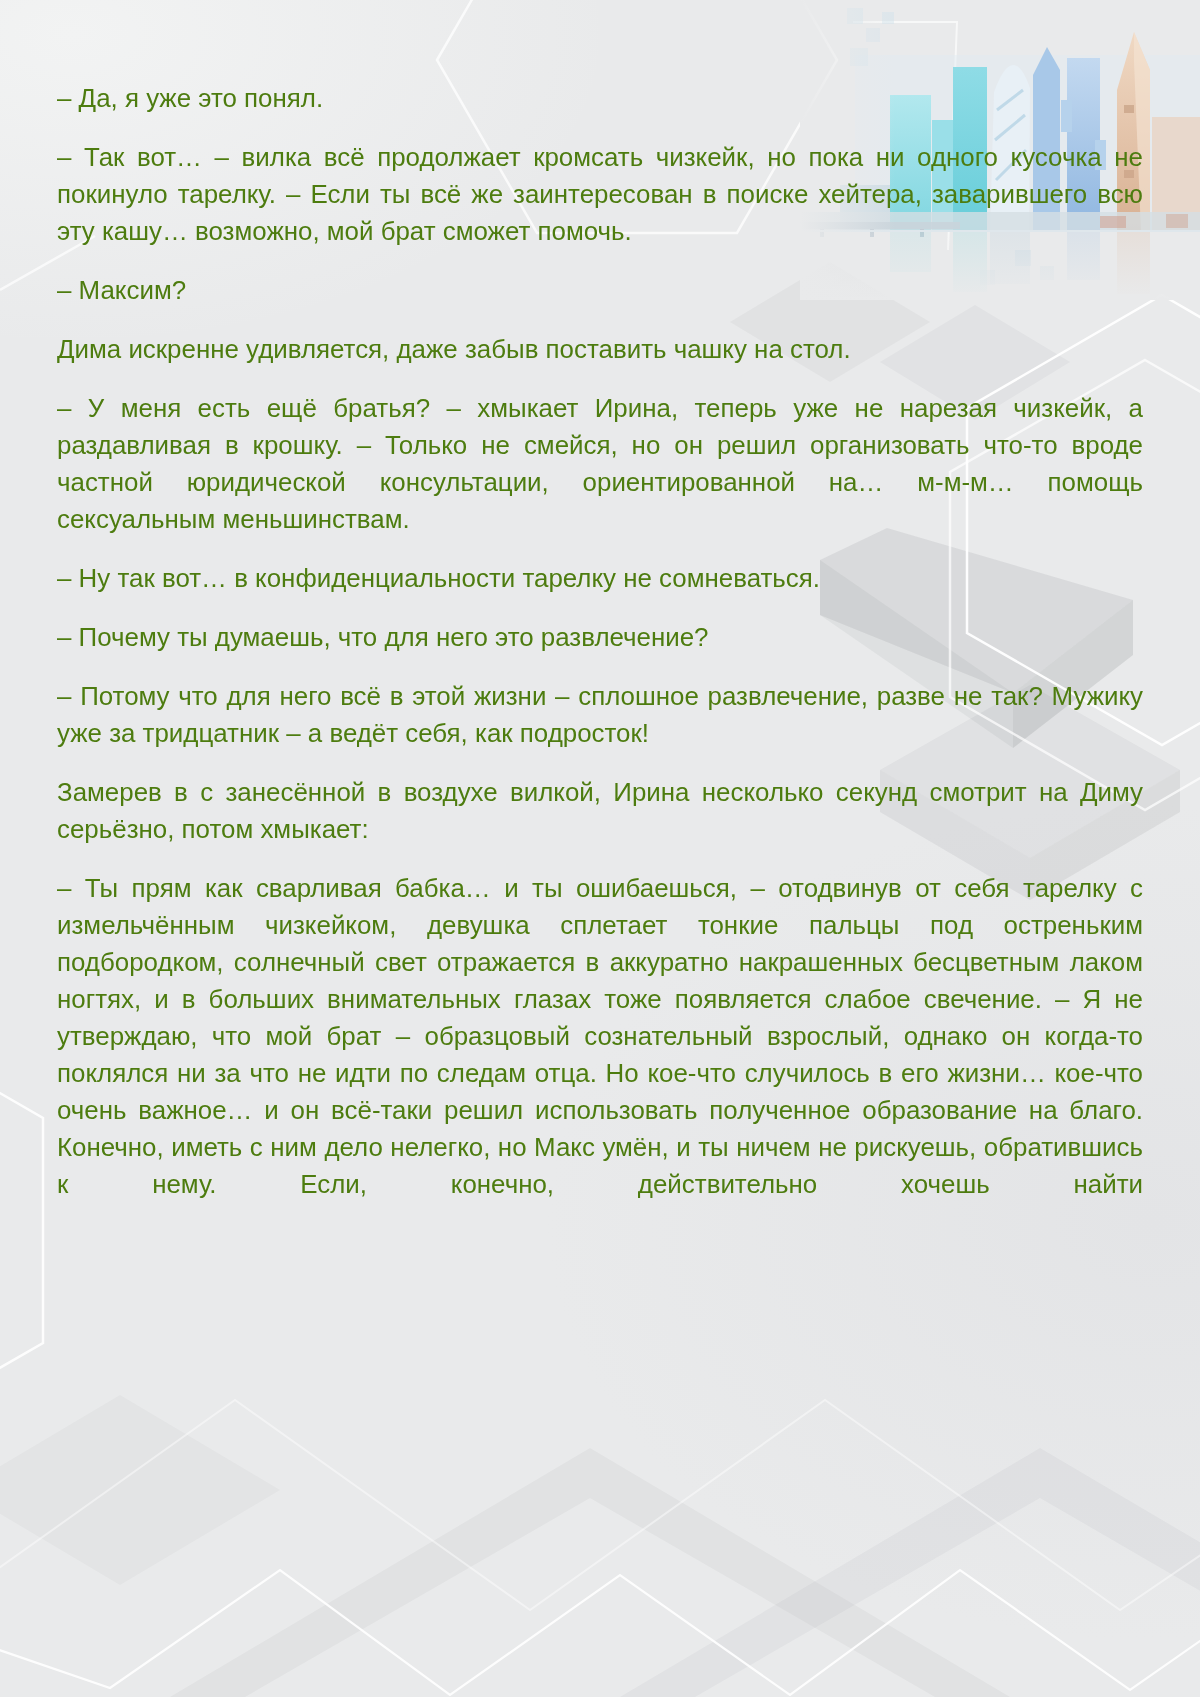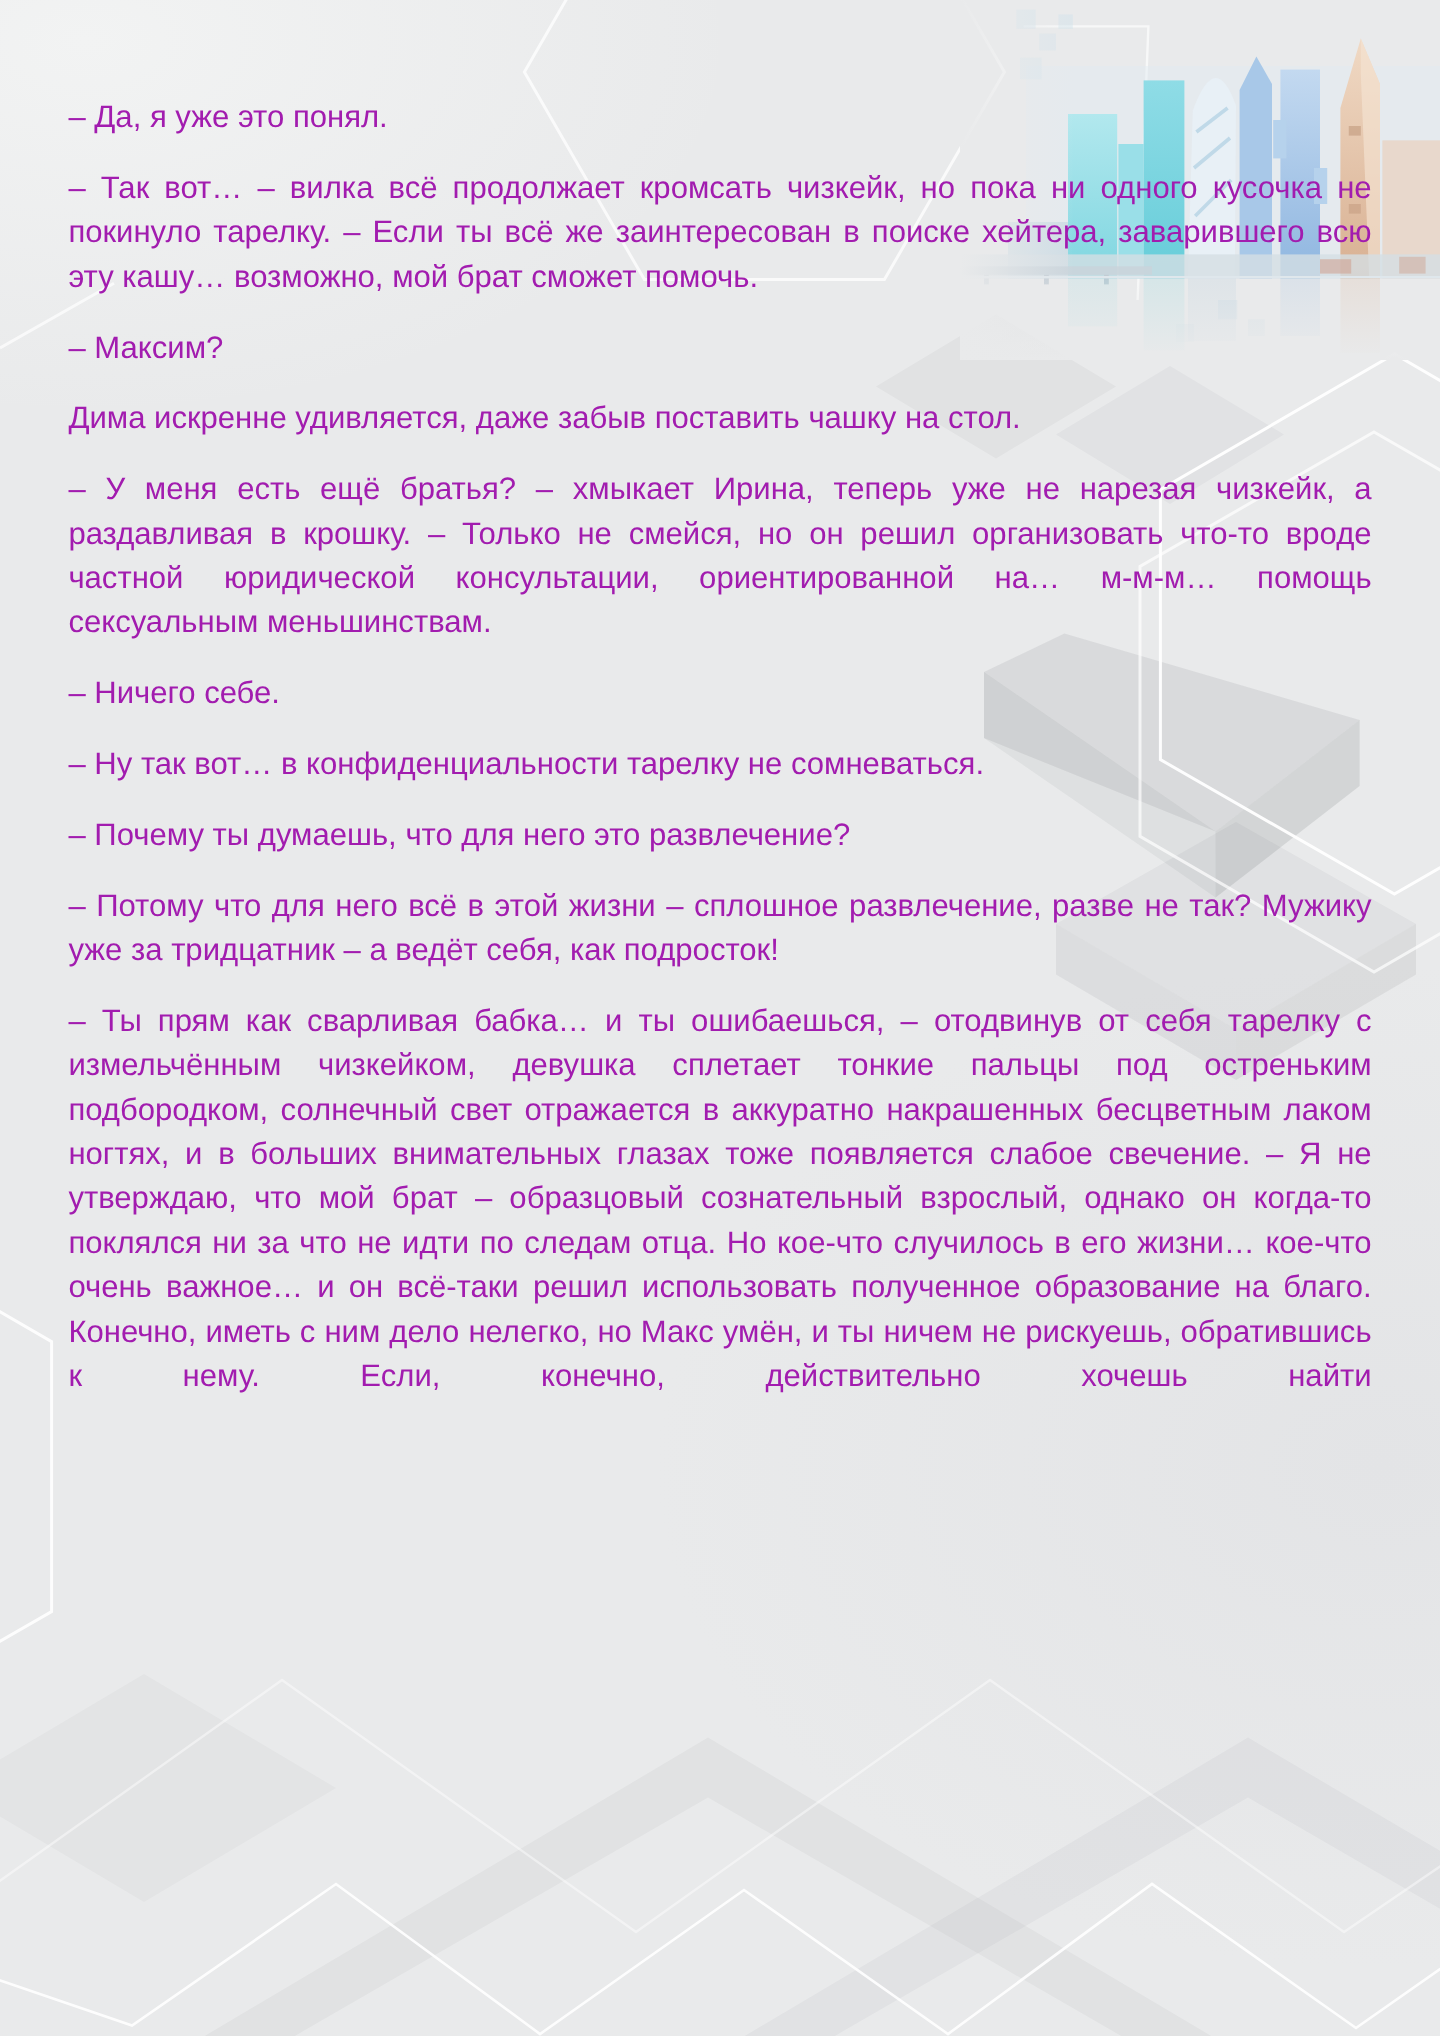"– Да, я уже это" .text-block { color: #a21caf -> #4d7c0f }
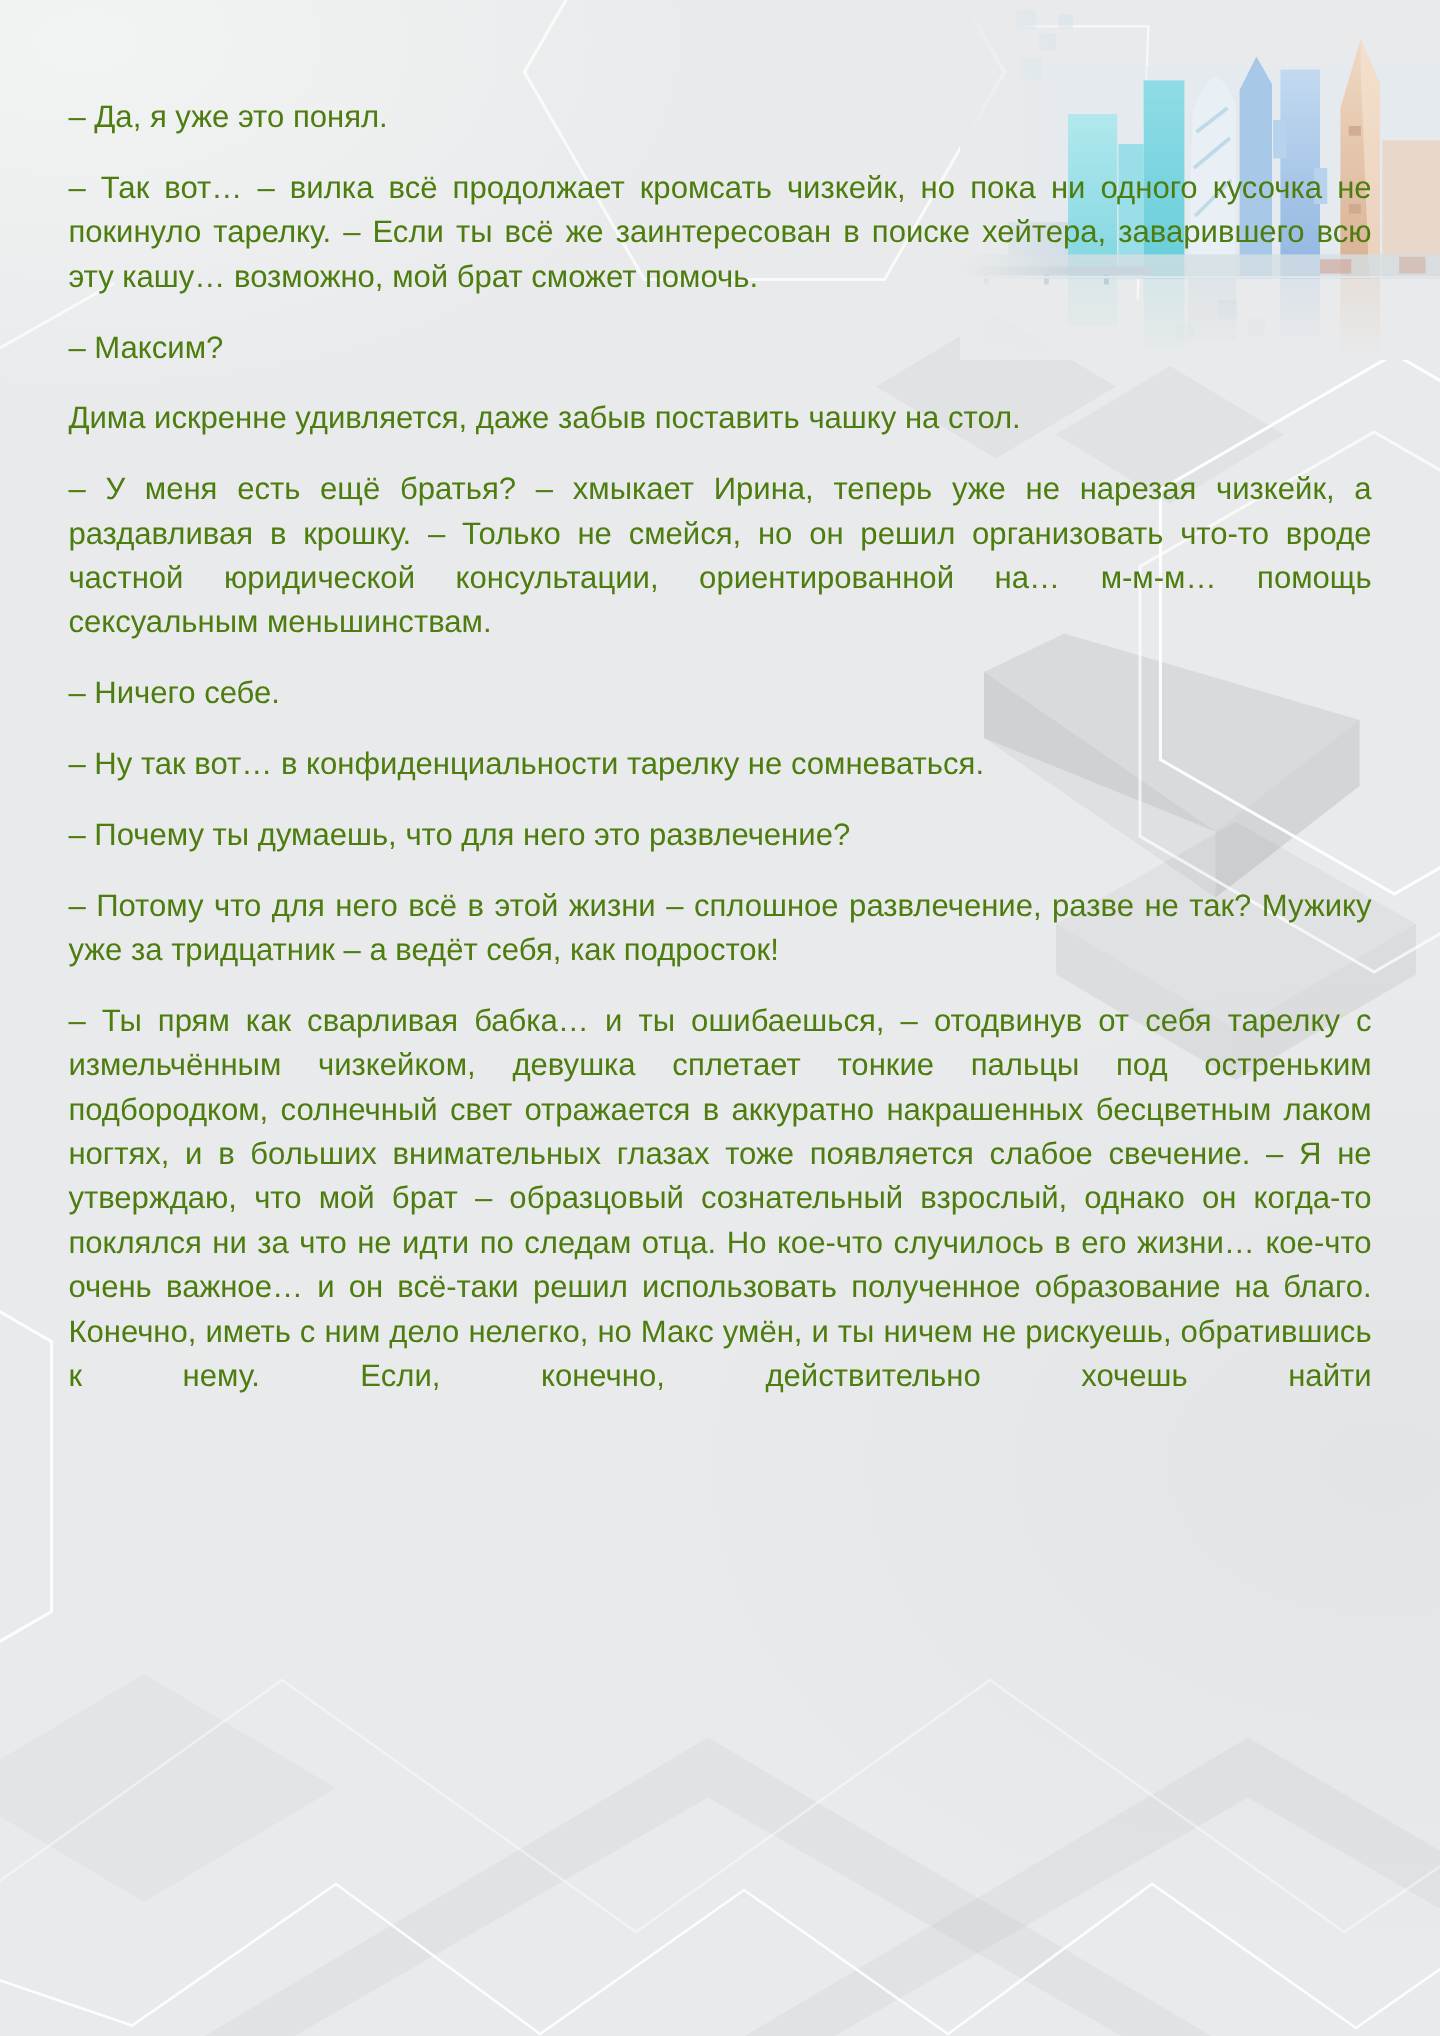"– Ничего себе." p { html: <p>– Ничего себе.</p> -> none }
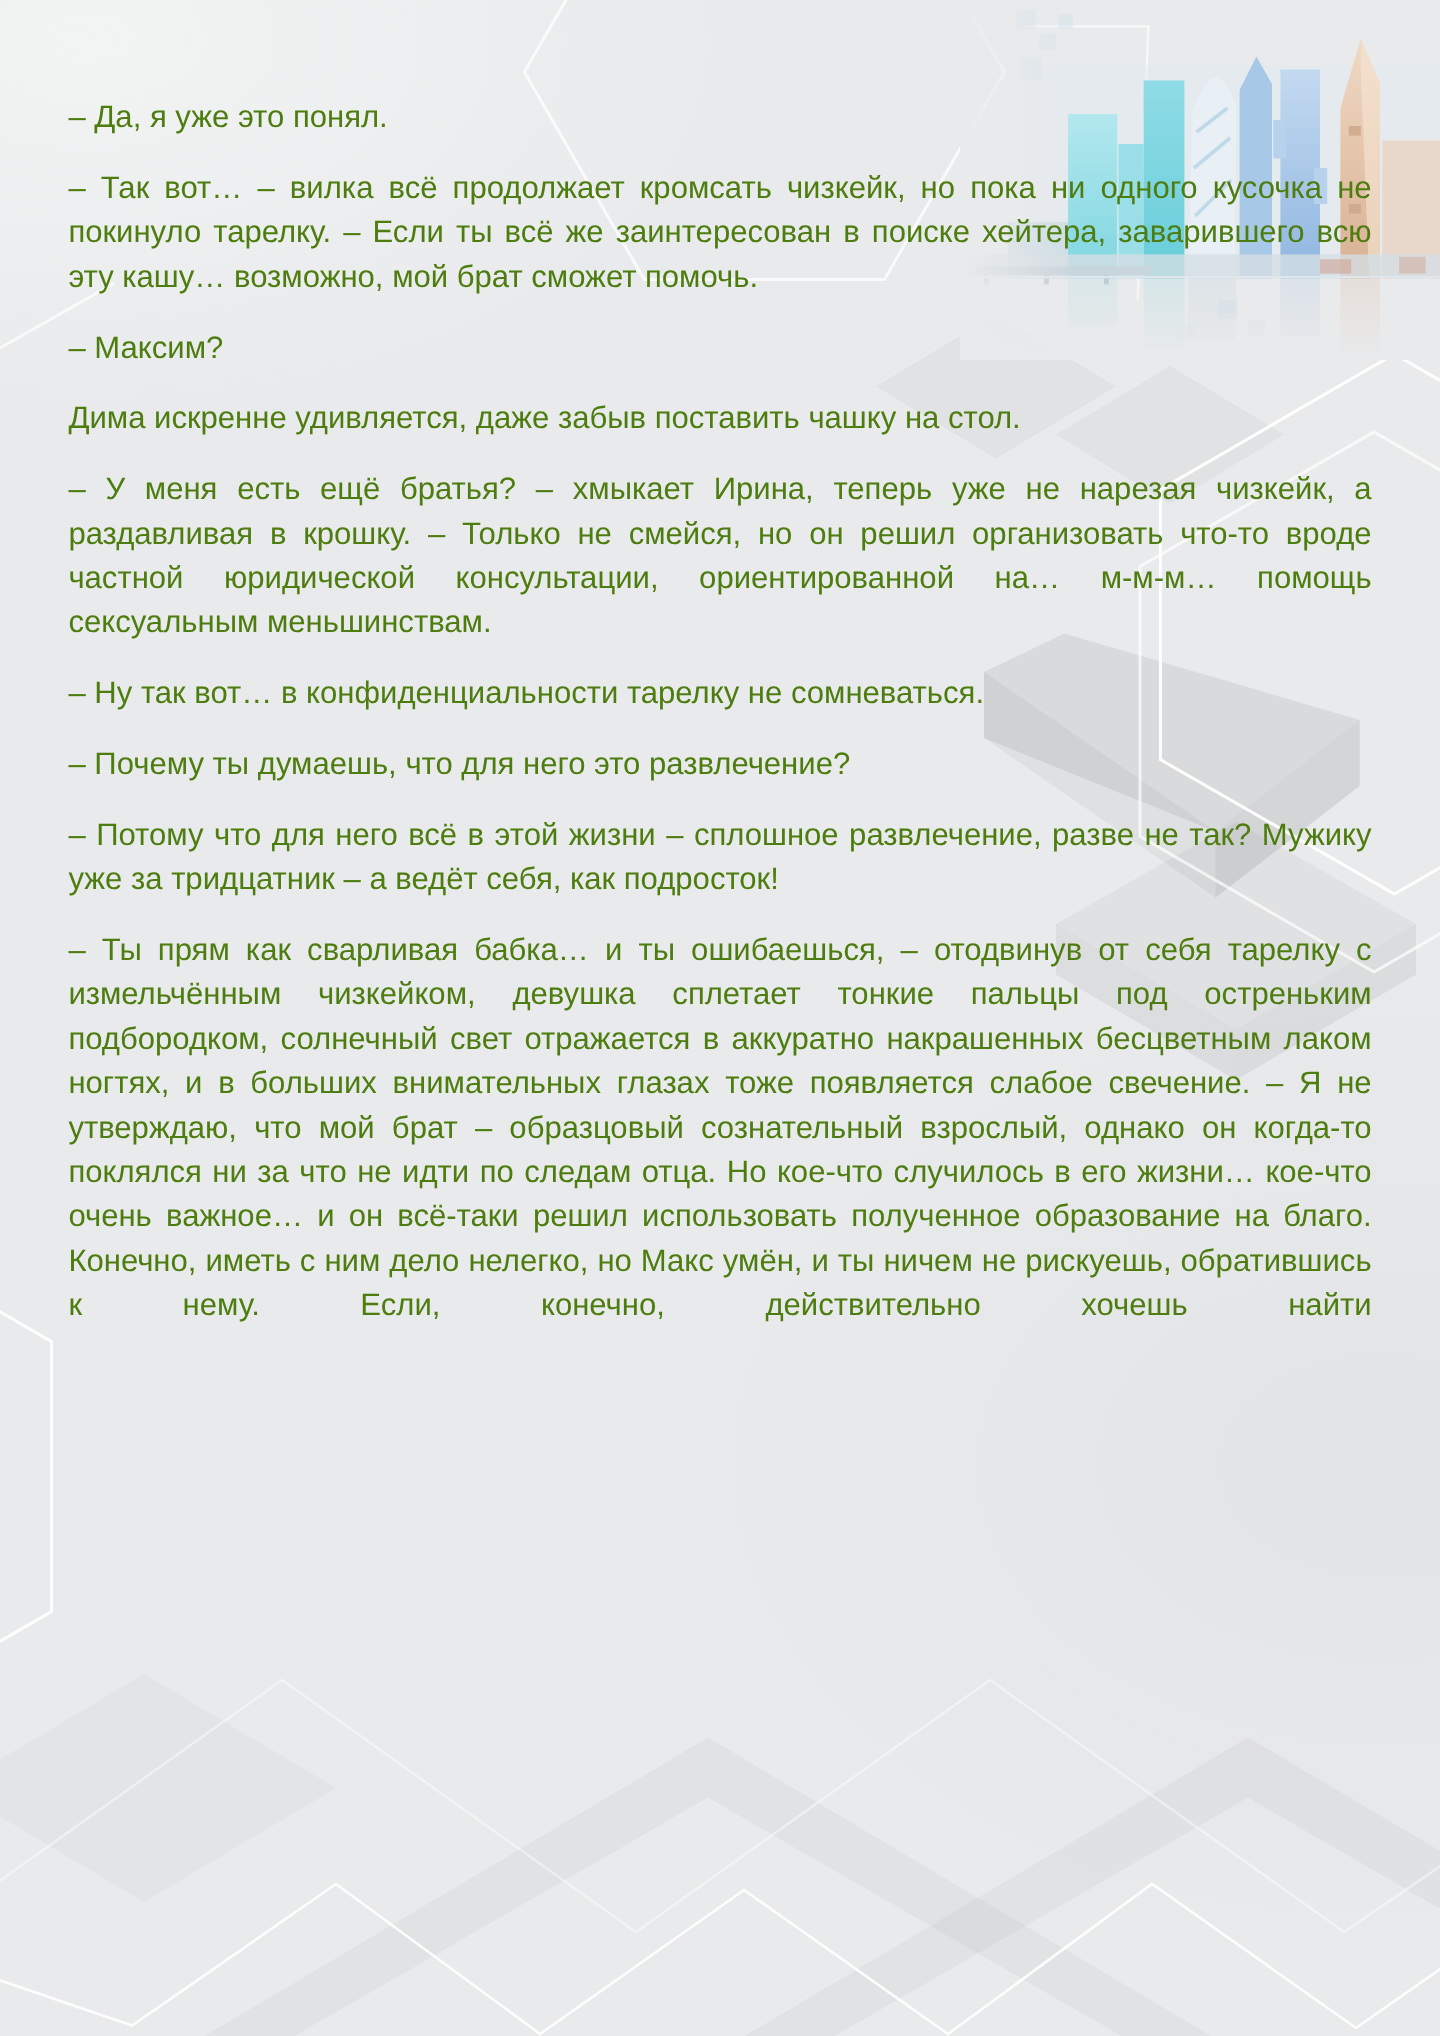"Замерев в с занесённой в" p { html: none -> <p>Замерев в с занесённой в воздухе вилкой, Ирина несколько секунд смотрит на Диму серьёзно, потом хмыкает:</p> }
